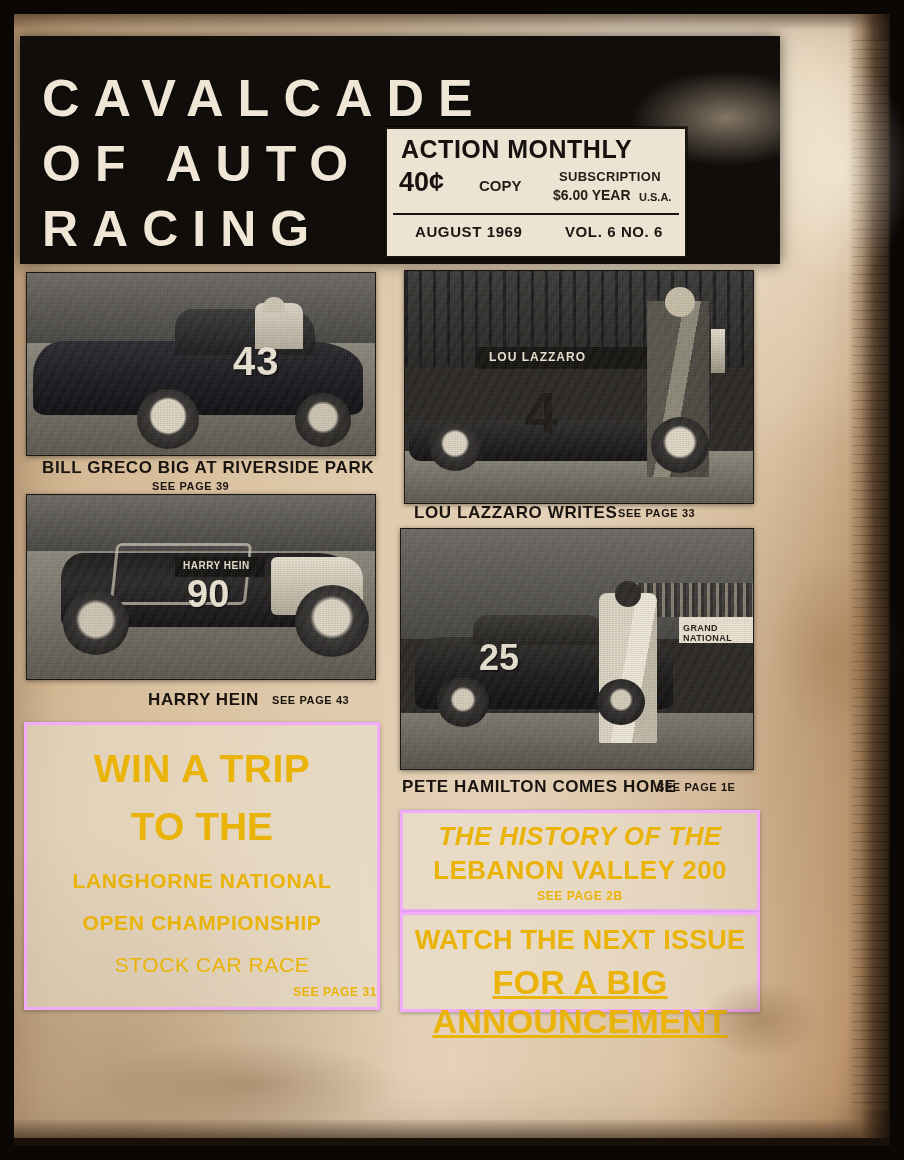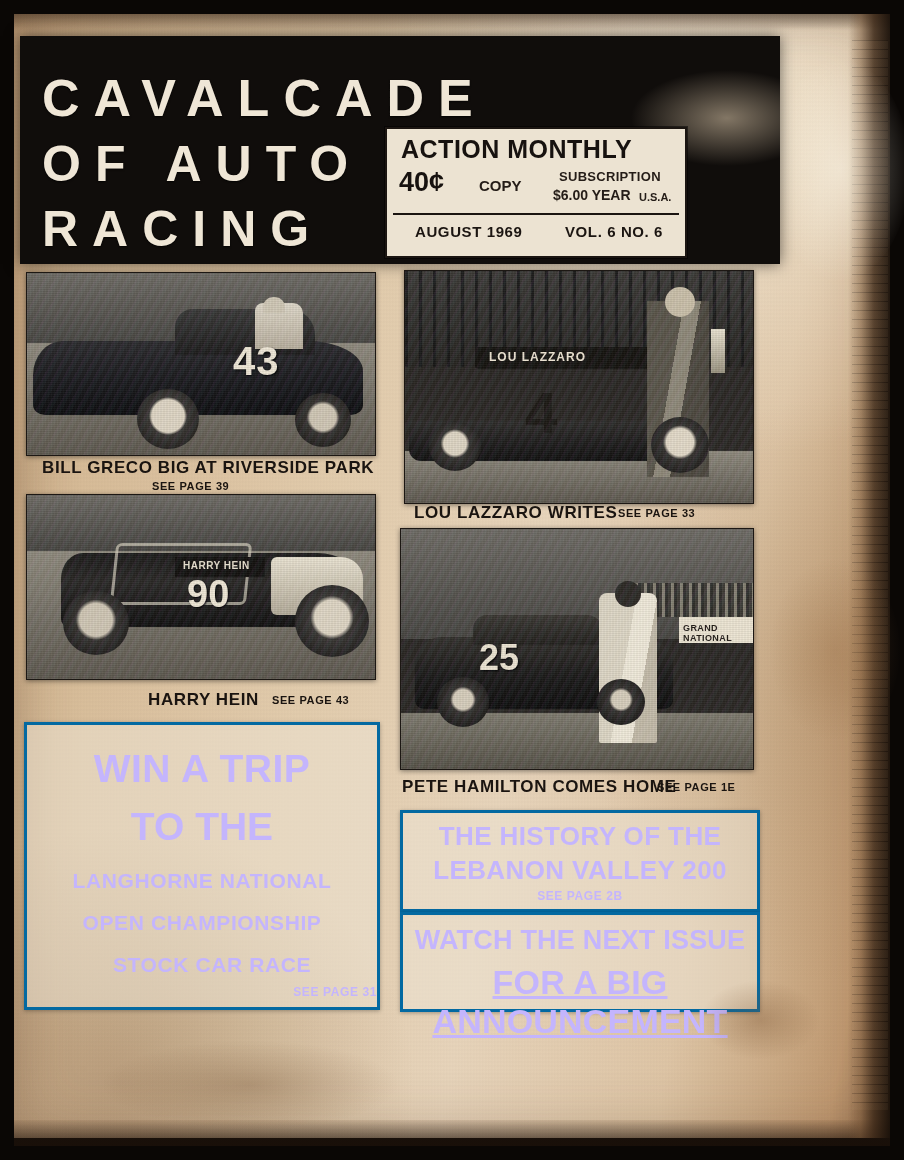"WIN A TRIP" .box { border: 3px solid #0369a1 -> 3px solid #f0abfc; color: #c4b5fd -> #eab308 }
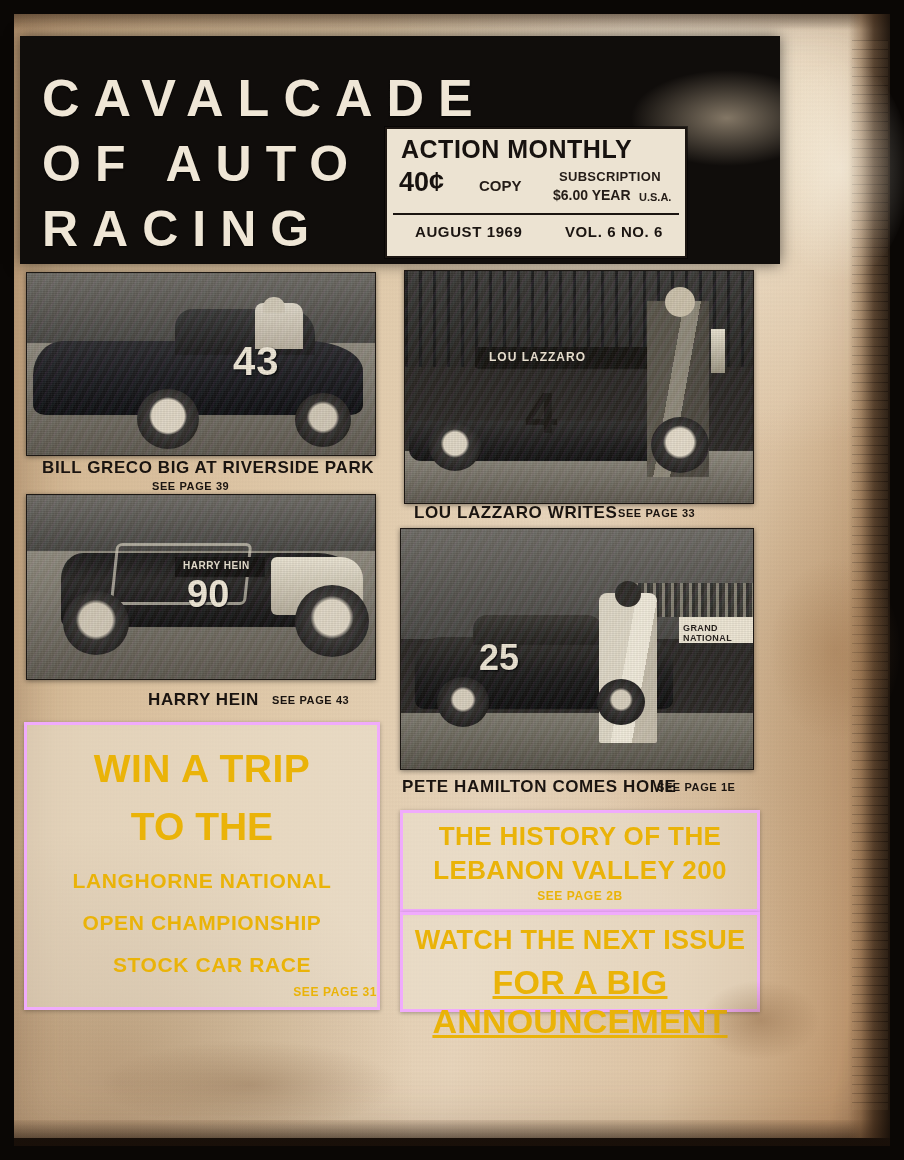"THE HISTORY OF THE" #histbox .l1 { font-style: none -> italic }
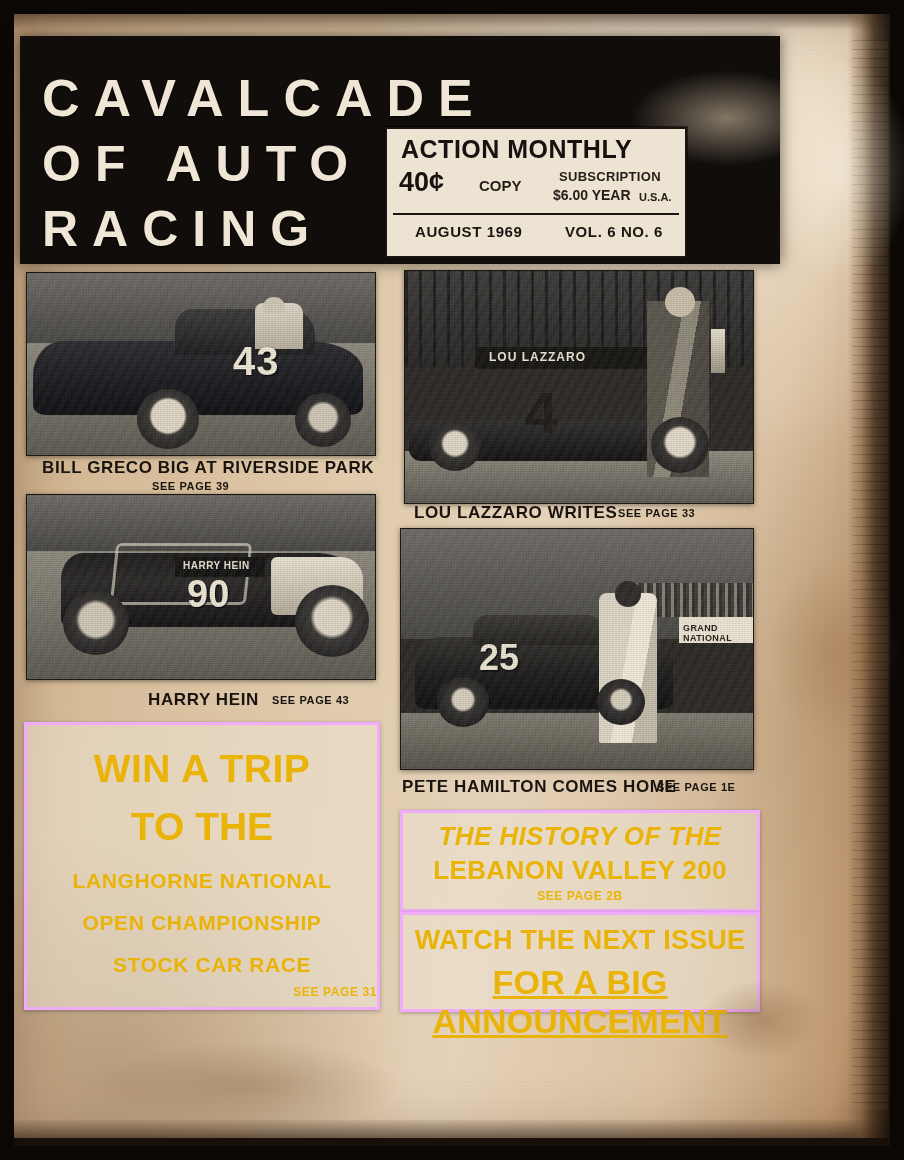"STOCK CAR RACE" #winbox .l5 { font-weight: 700 -> 400 }
